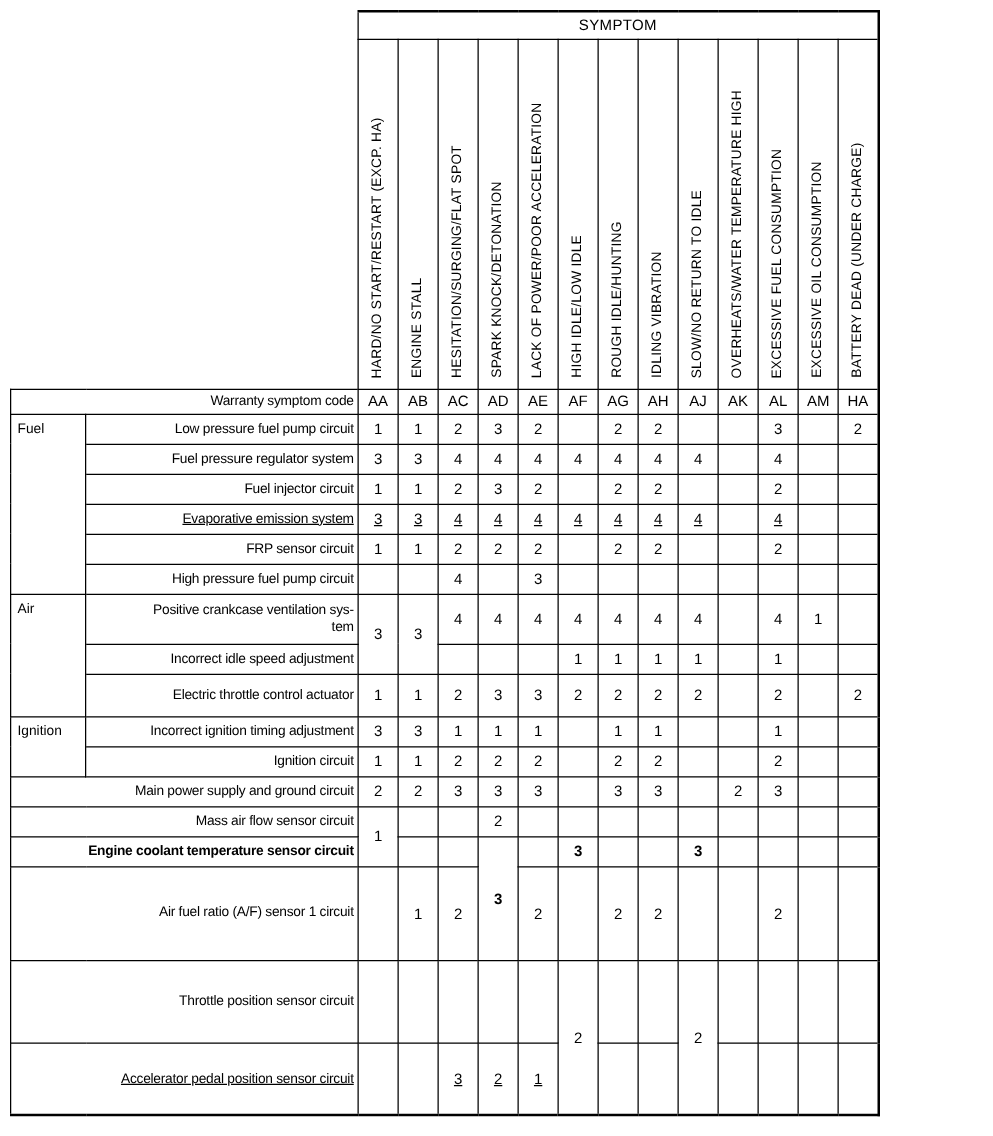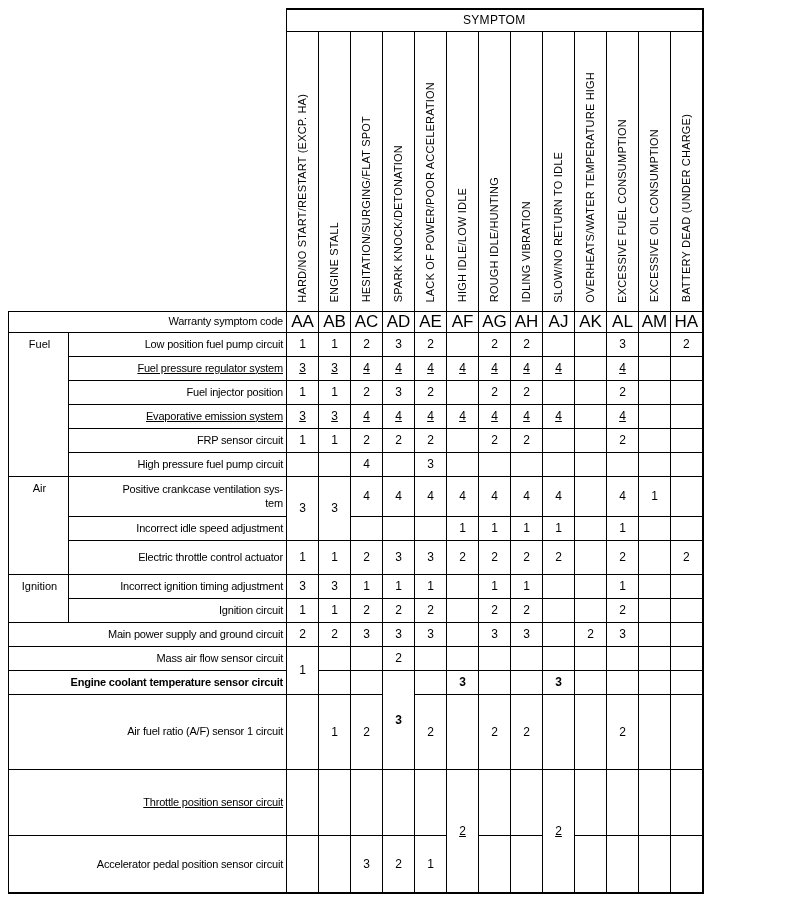"AA" .symptom-table td.code { font-size: 17px -> 12px }
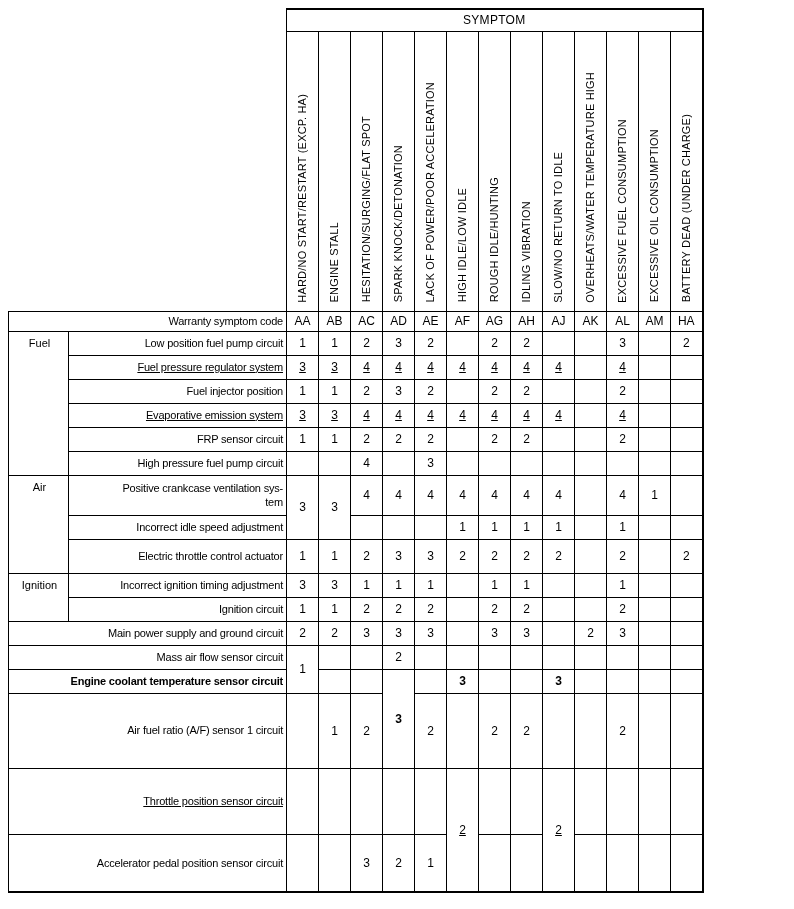"Fuel" .symptom-table td.cat { text-align: center -> left }
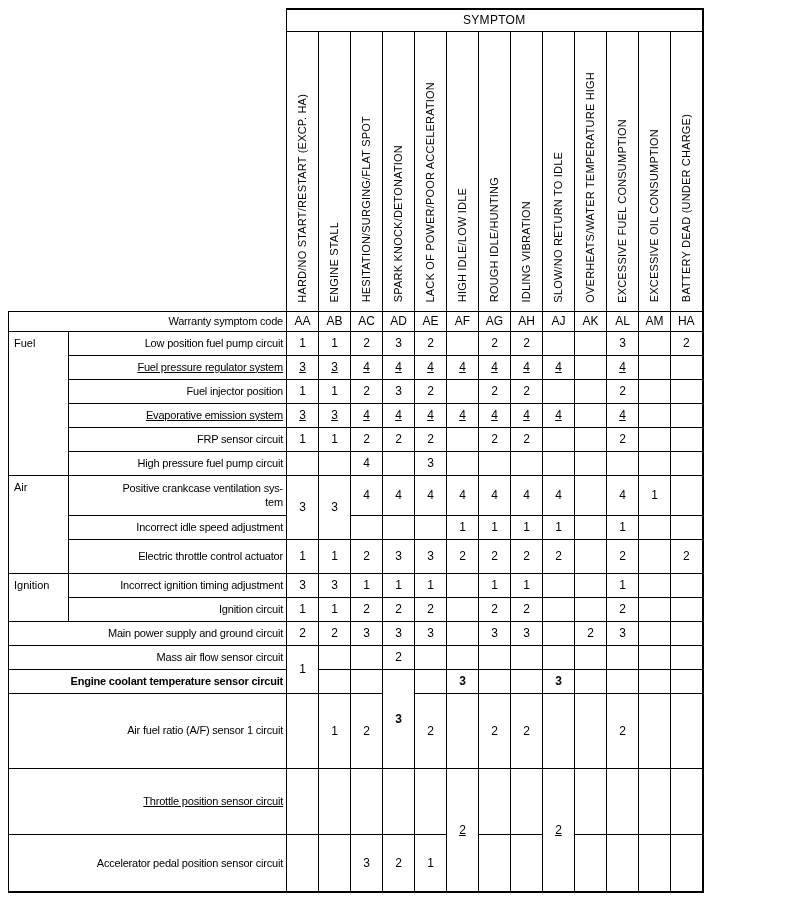"Low position fuel pump circuit" td.desc { text: position -> pressure }
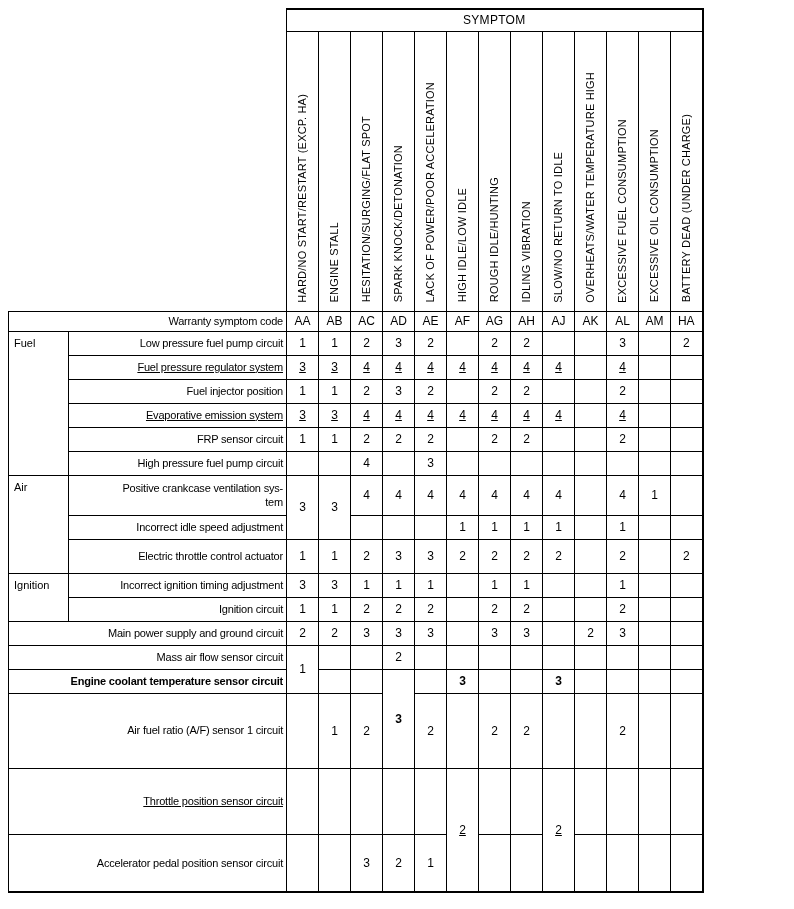"Fuel pressure regulator system" tr { text-decoration: underline -> none }
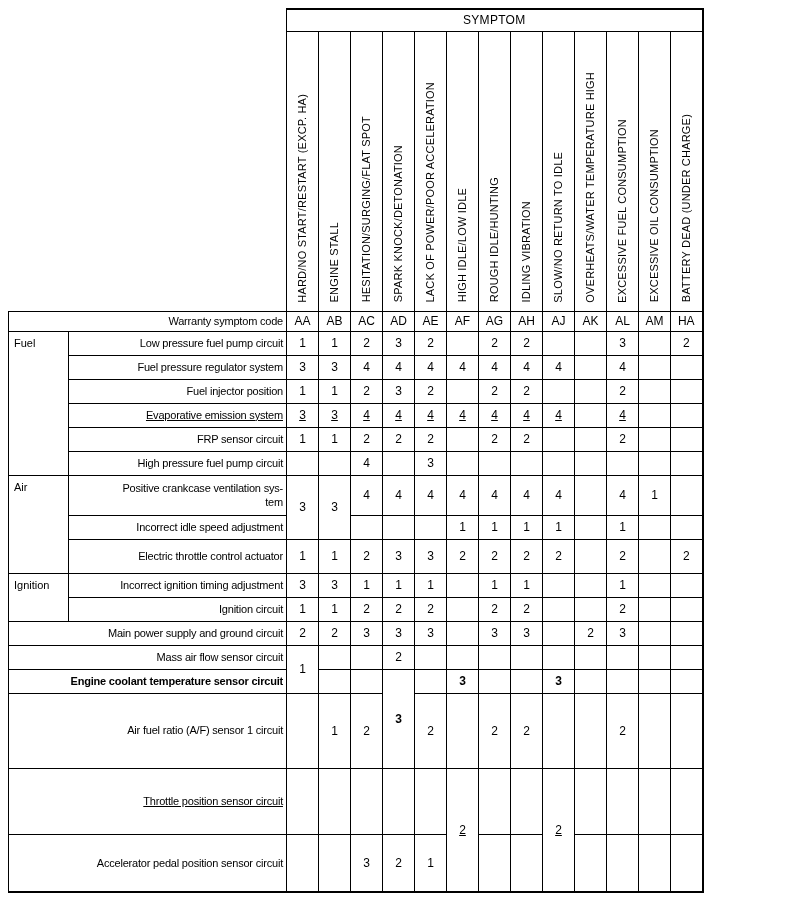"Fuel injector position" td.desc { text: position -> circuit }
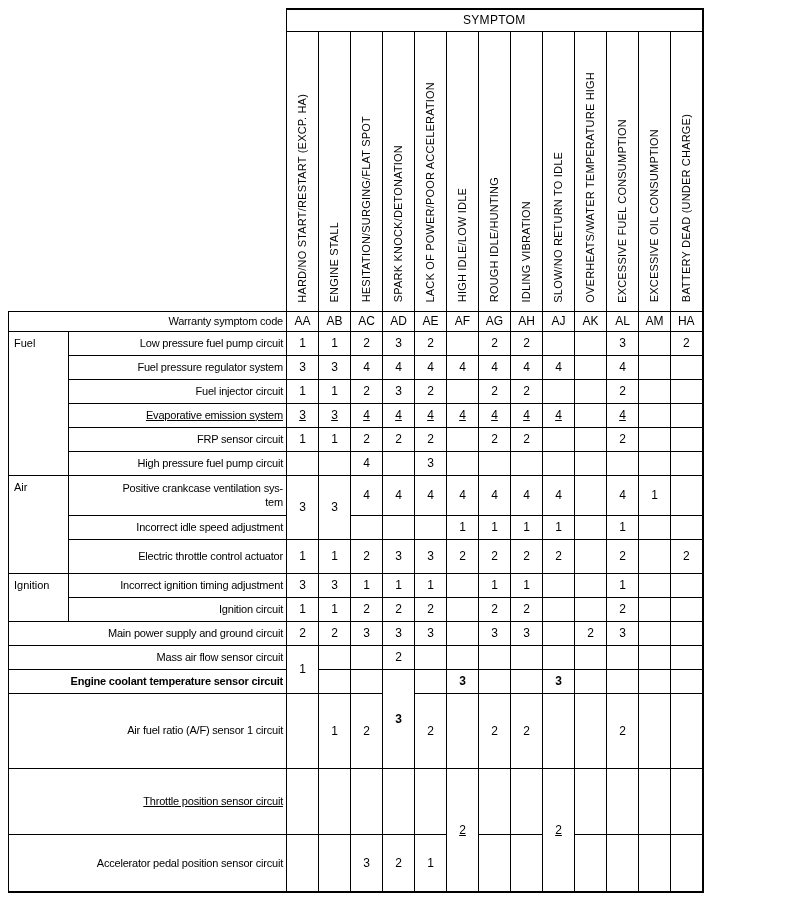"Throttle position sensor circuit" tr { text-decoration: underline -> none }
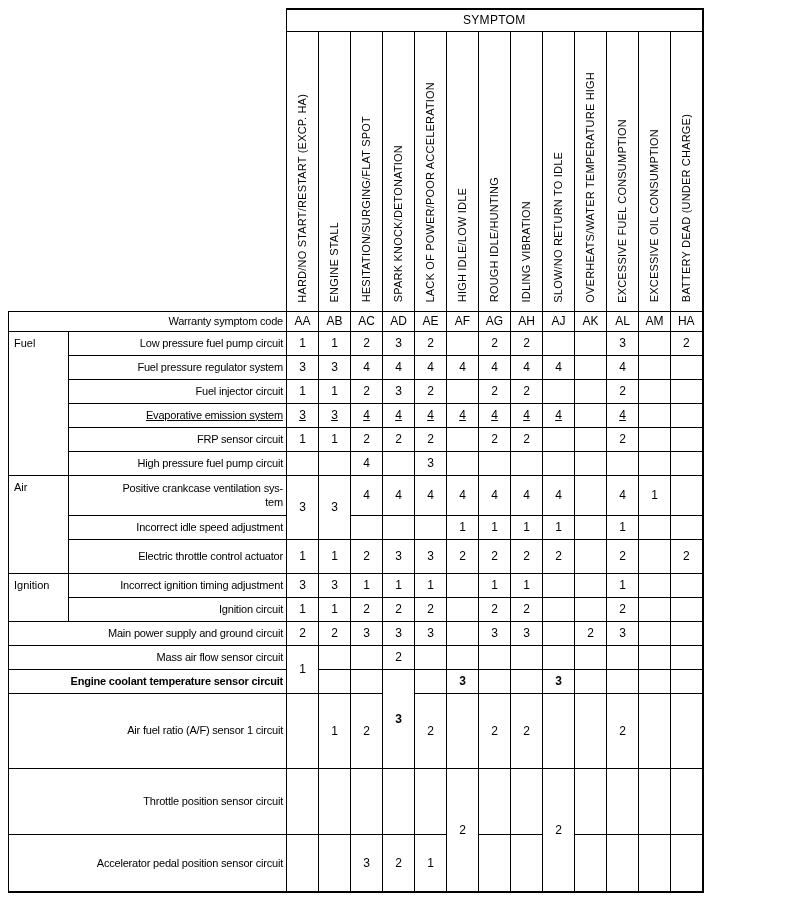"Accelerator pedal position sensor" tr { text-decoration: none -> underline }
